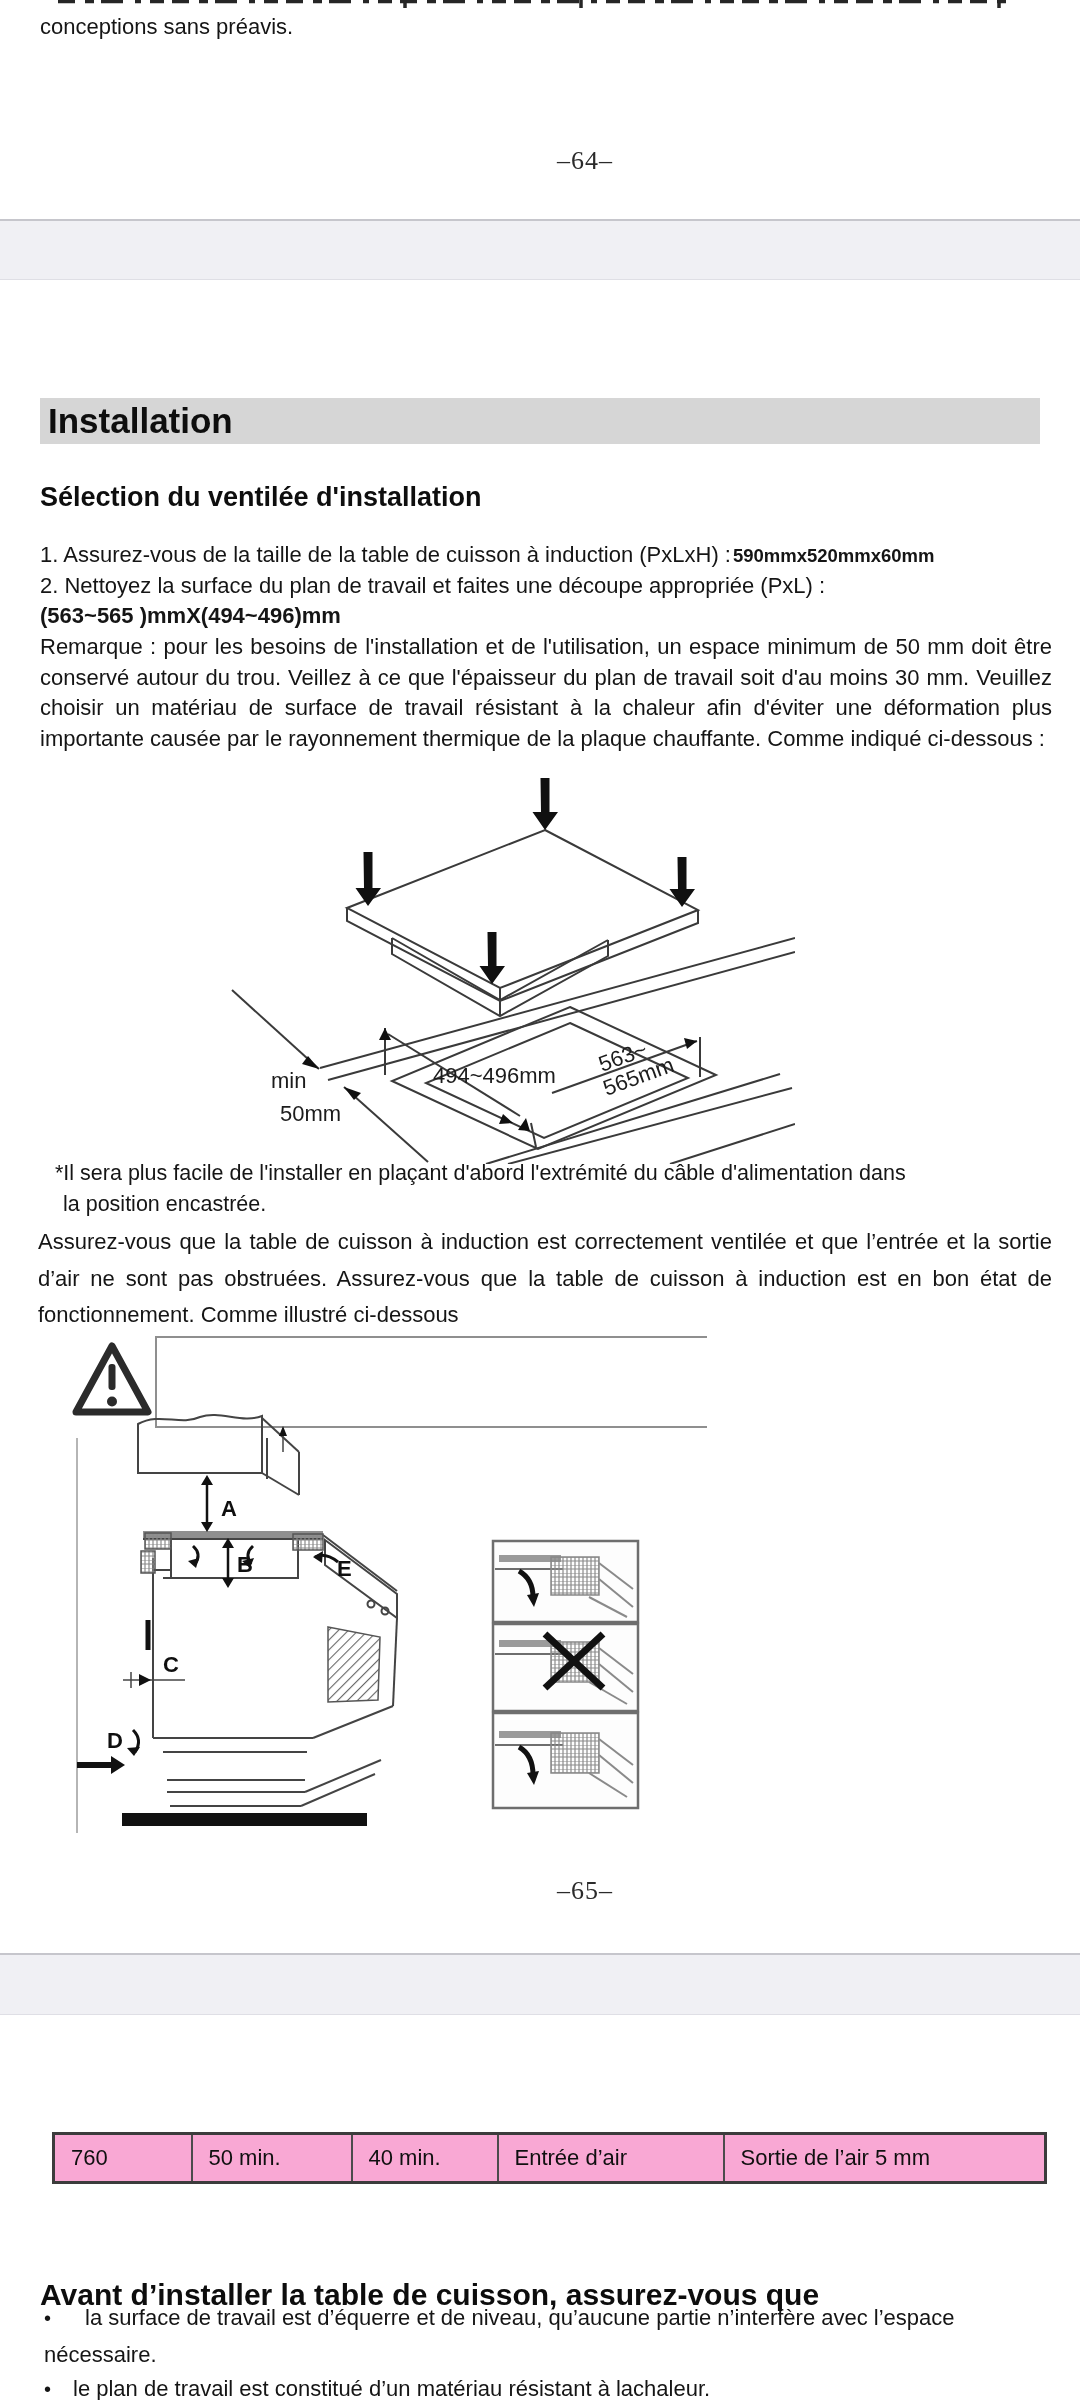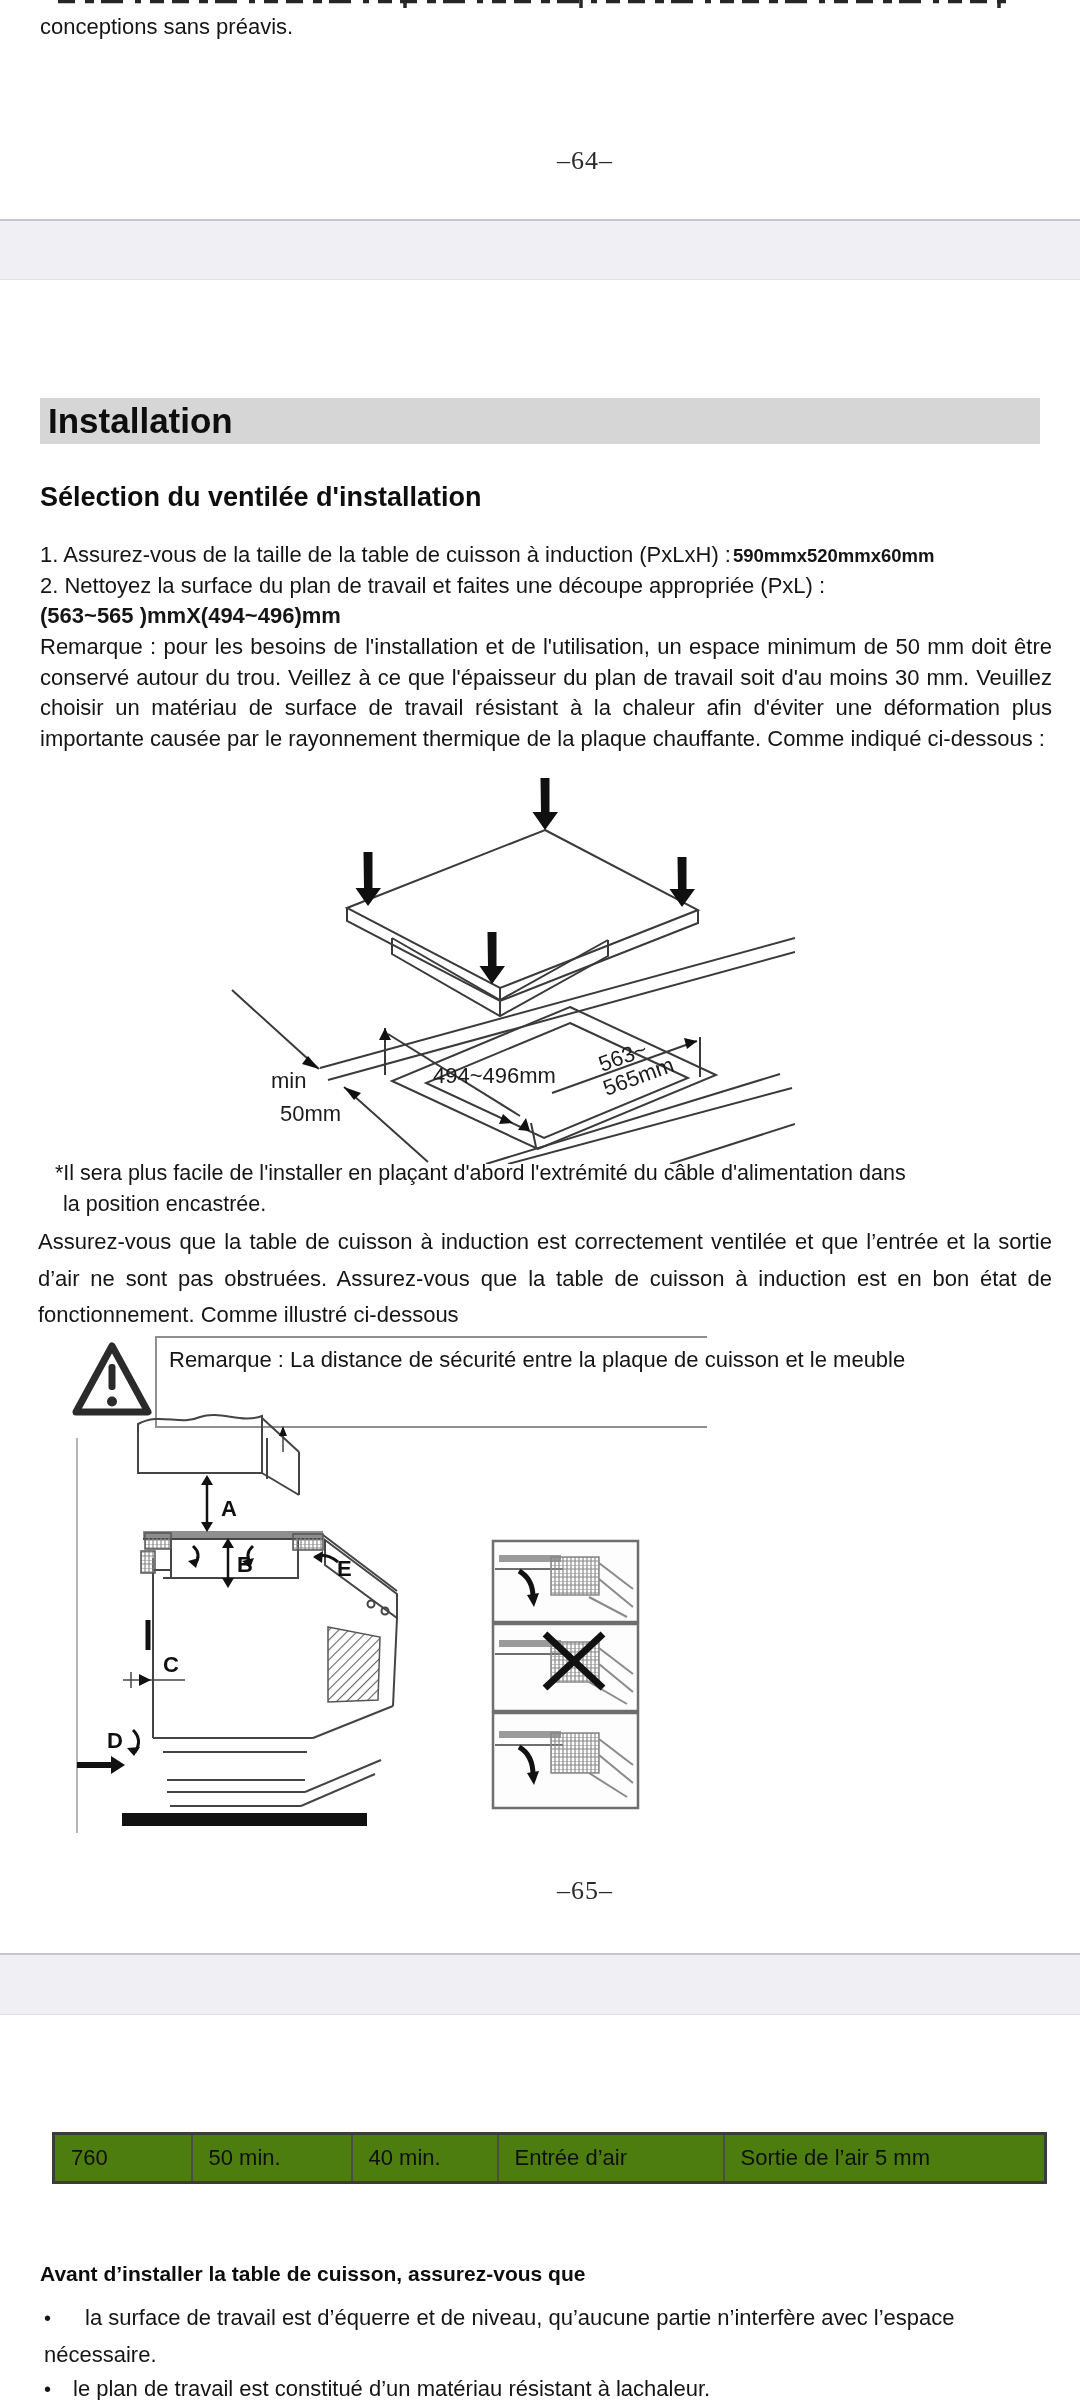"Remarque : La distance de" div.nowrap { html: <div>Remarque : La distance de sécurité entre la plaque de cuisson et le meuble</div> -> none }
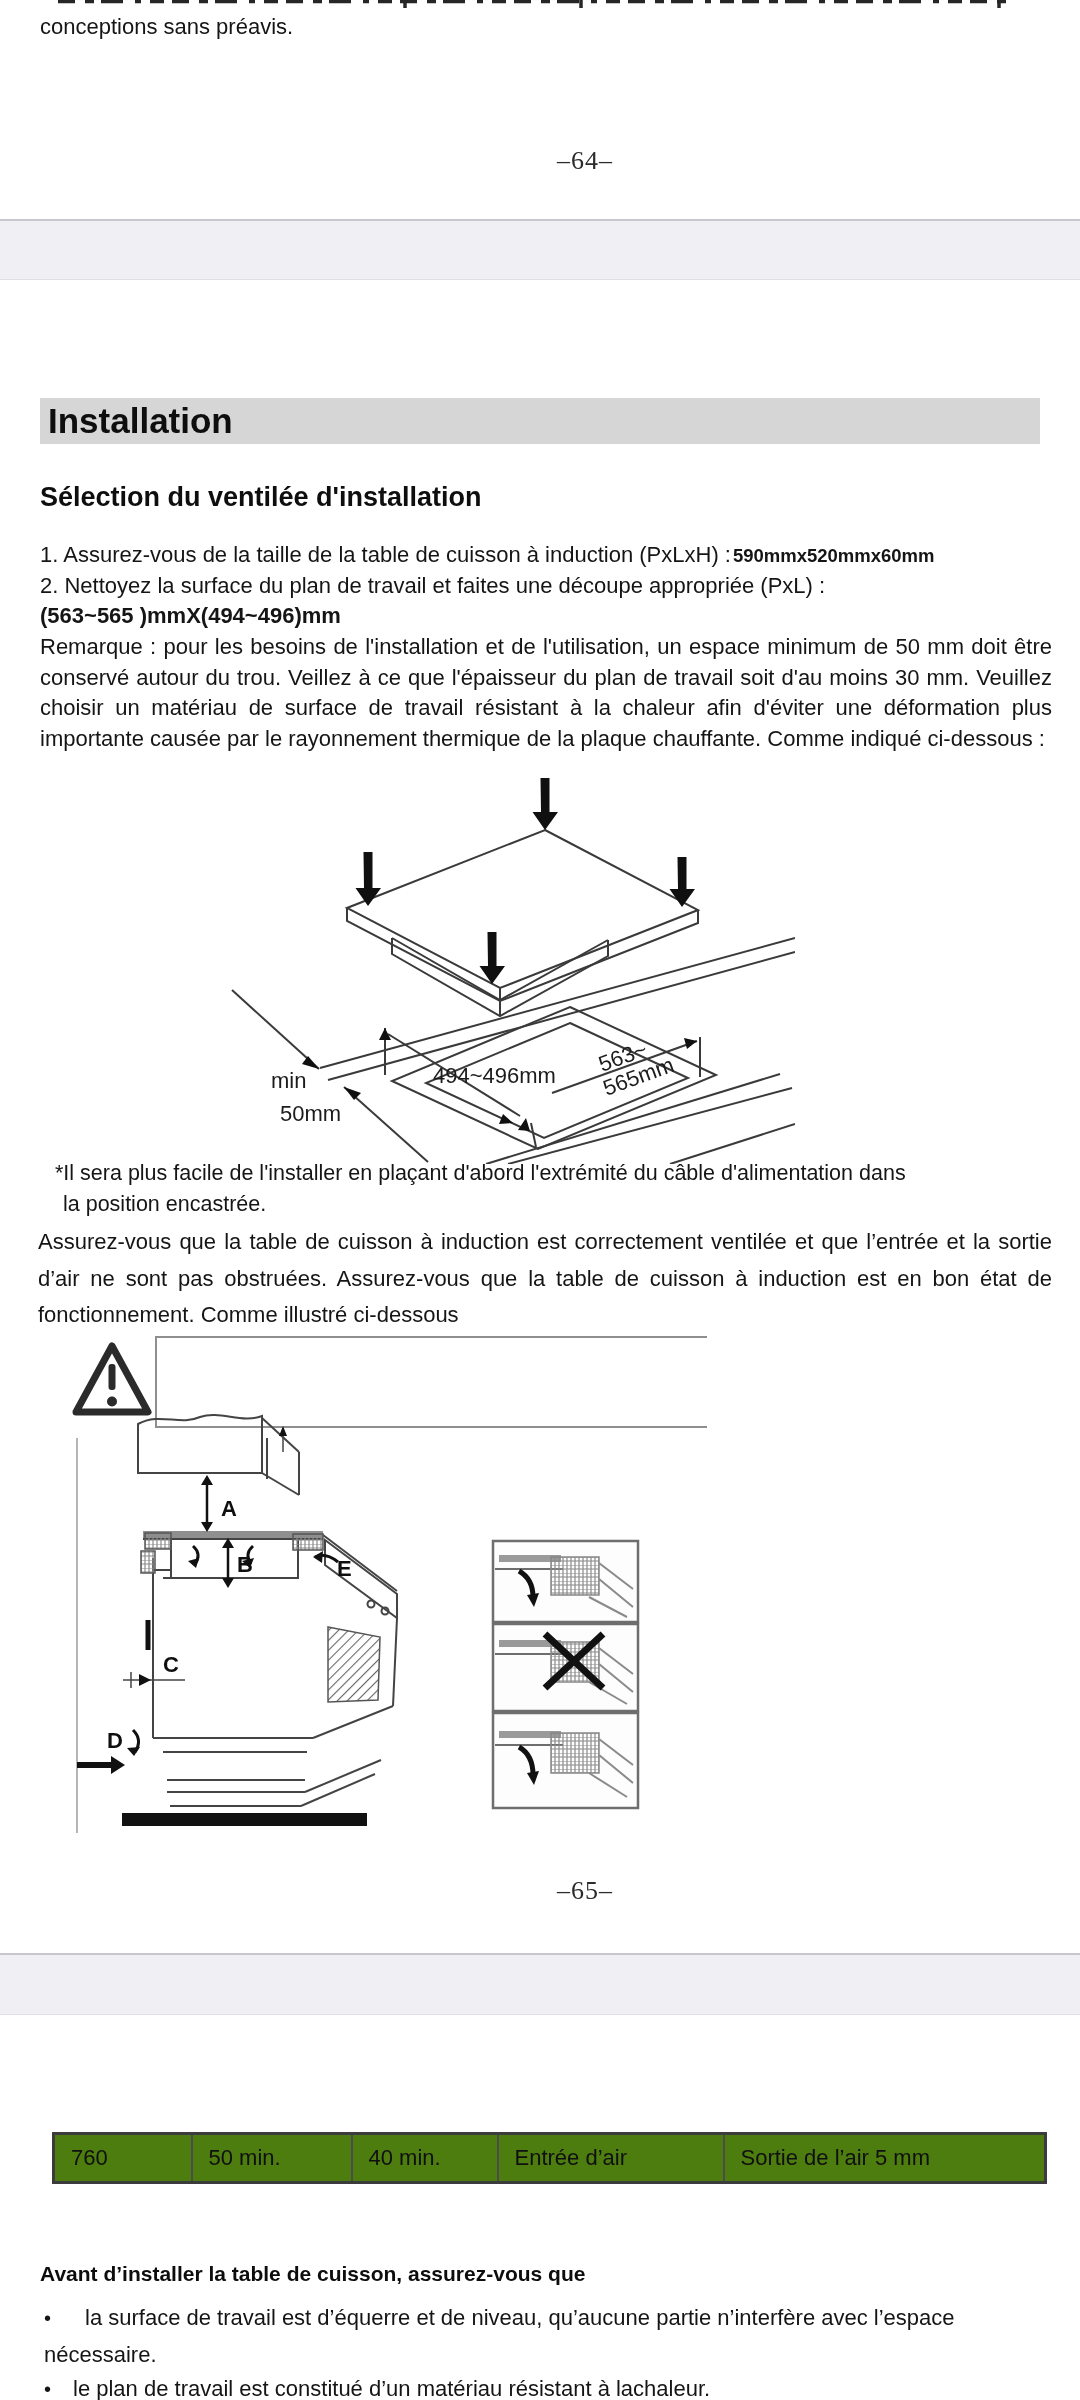"760" .clearance-table td { background: #4d7c0f -> #f9a8d4 }
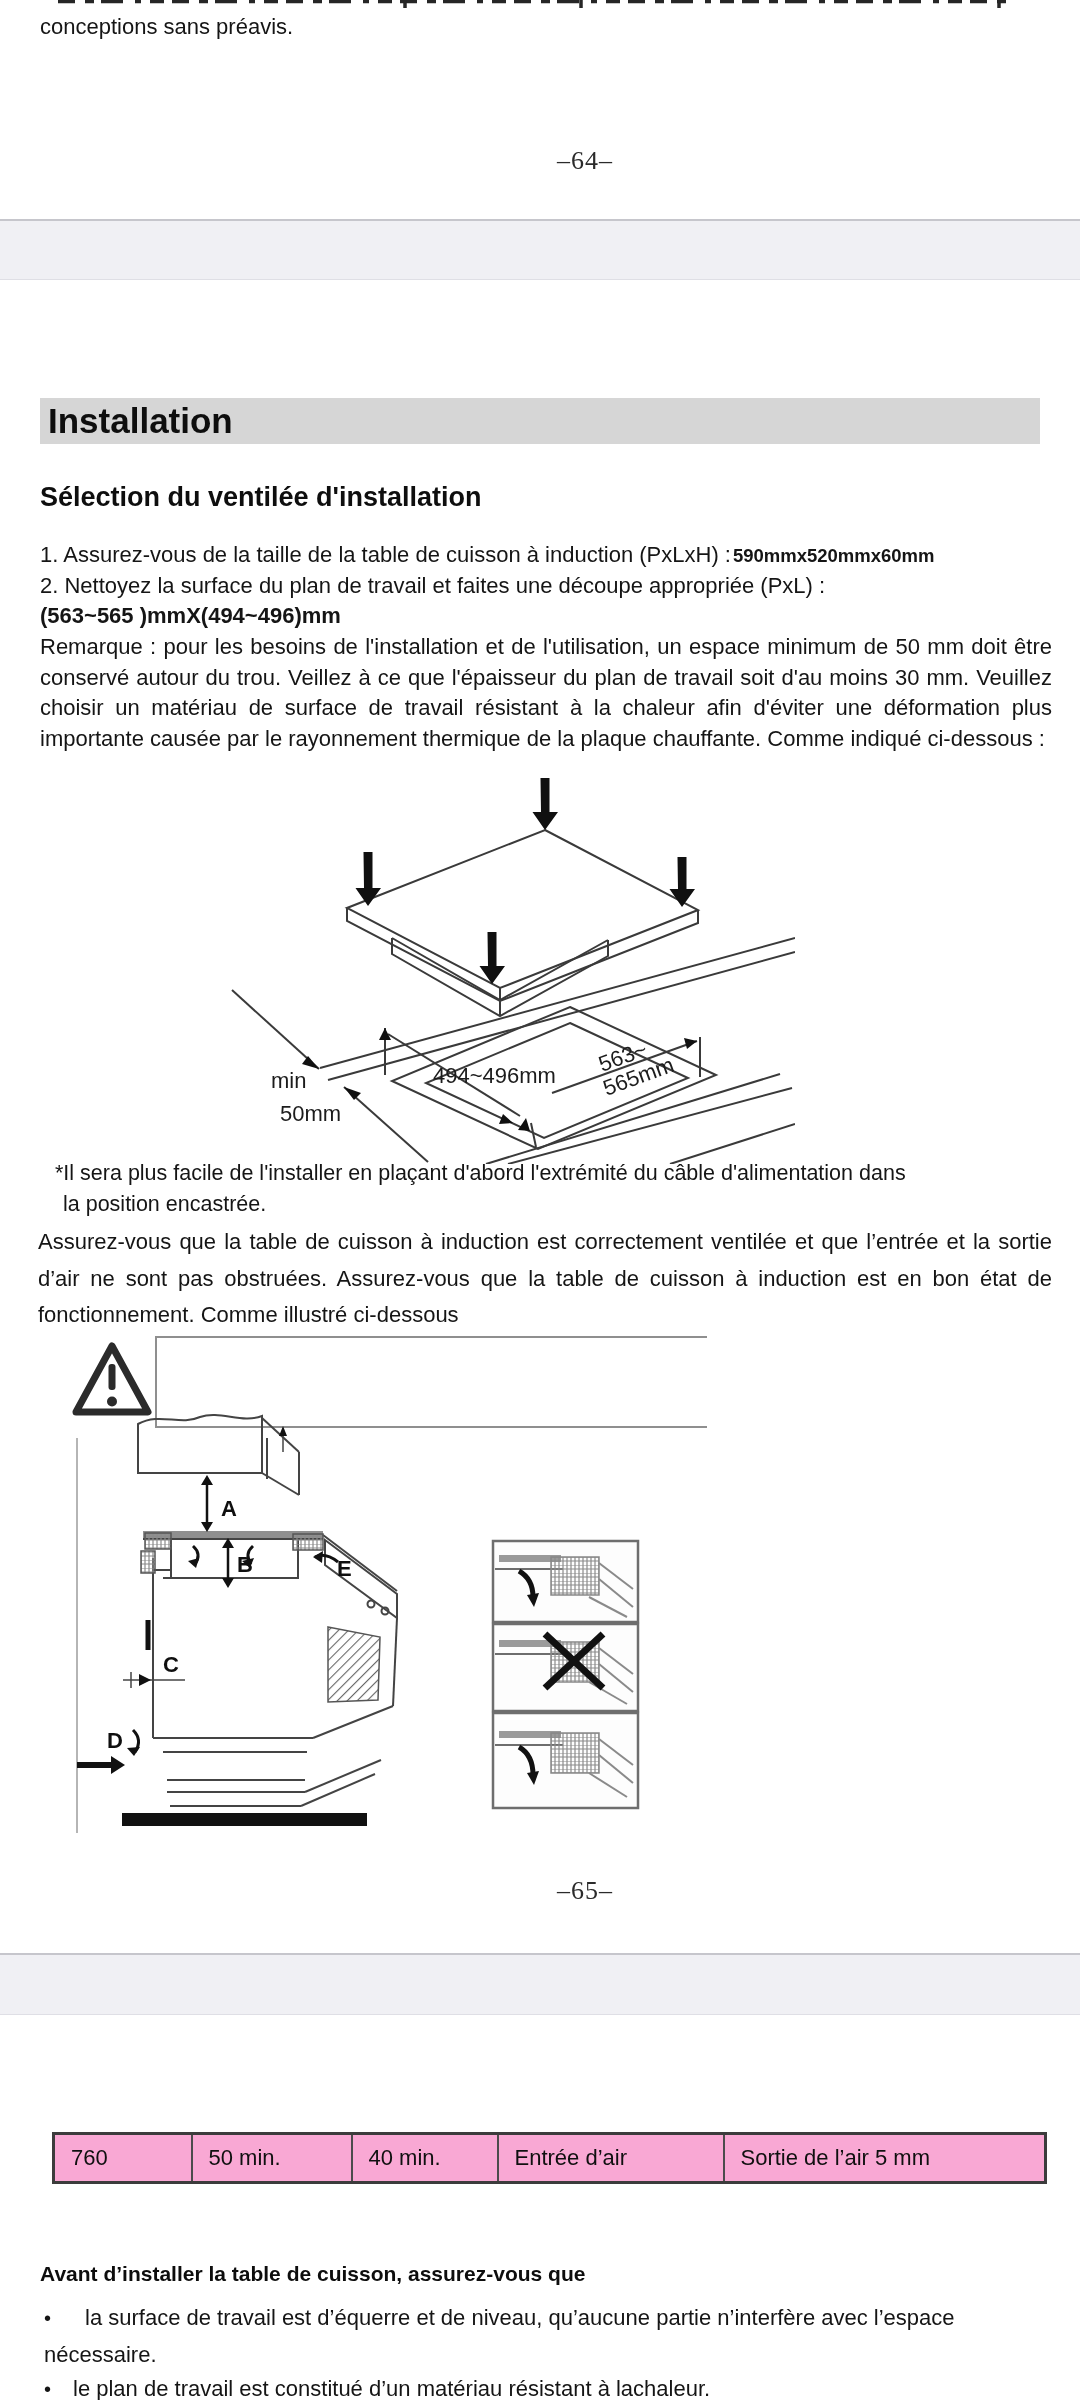"Avant d’installer la table de" .before-heading { font-size: 21px -> 30px; margin-top: none -> 16px }
